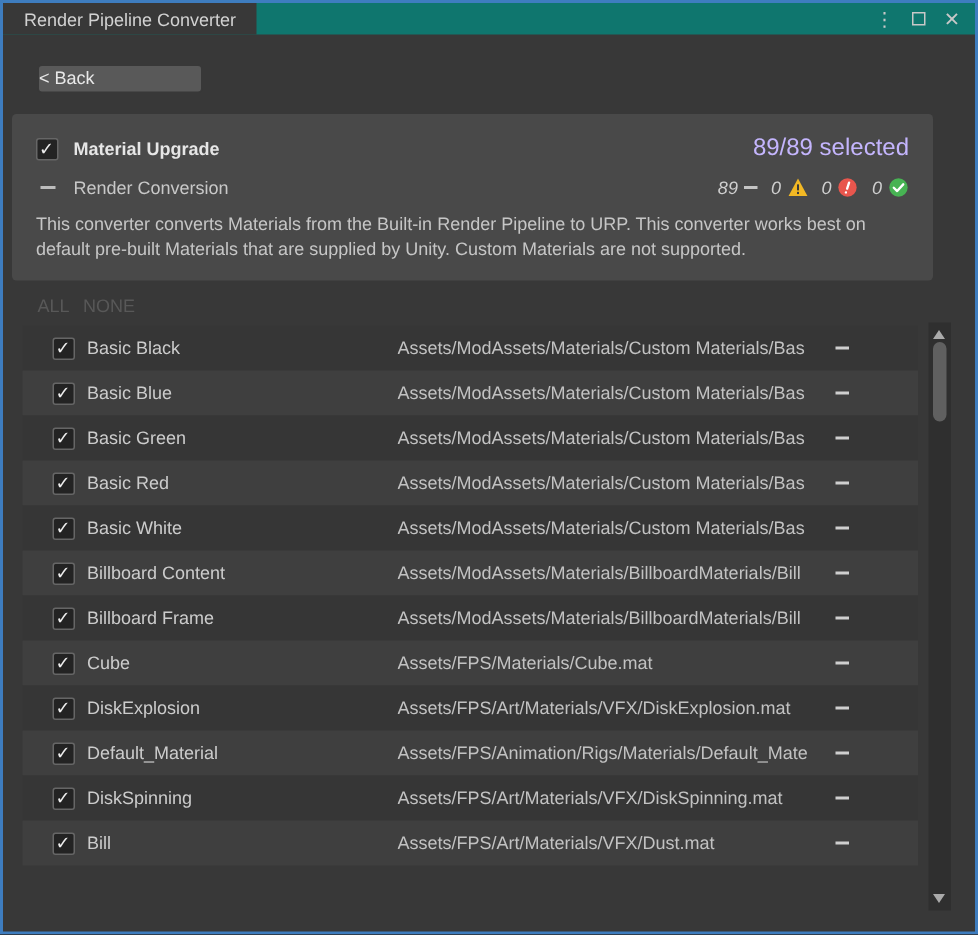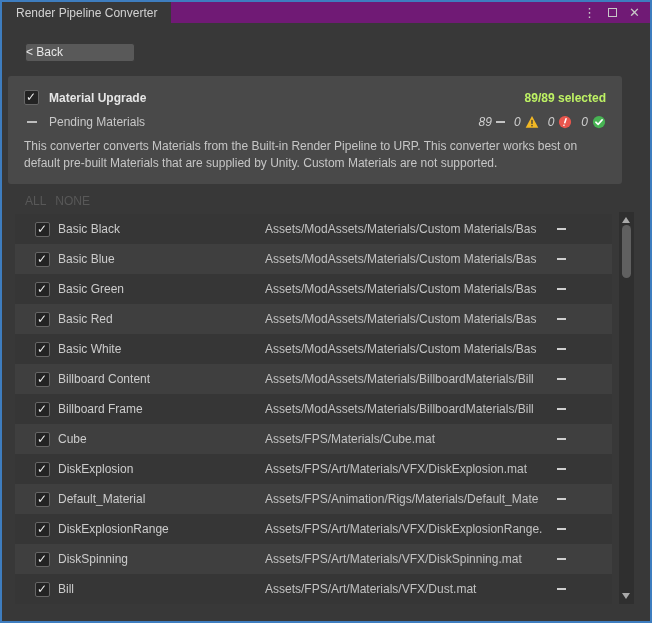"Render Pipeline Converter" .tabbar { background: #701a75 -> #0f766e }
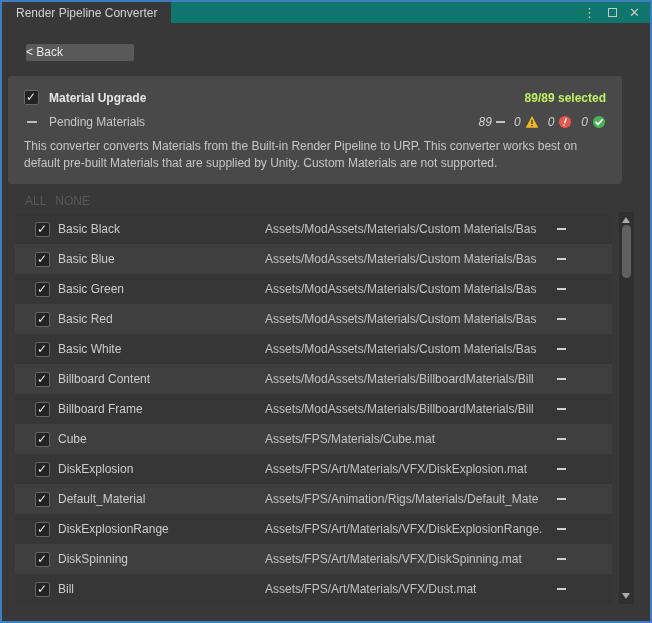"89/89 selected" .sel-summary { color: #bef264 -> #c4b5fd; font-size: 12px -> 16px; font-weight: bold -> normal }
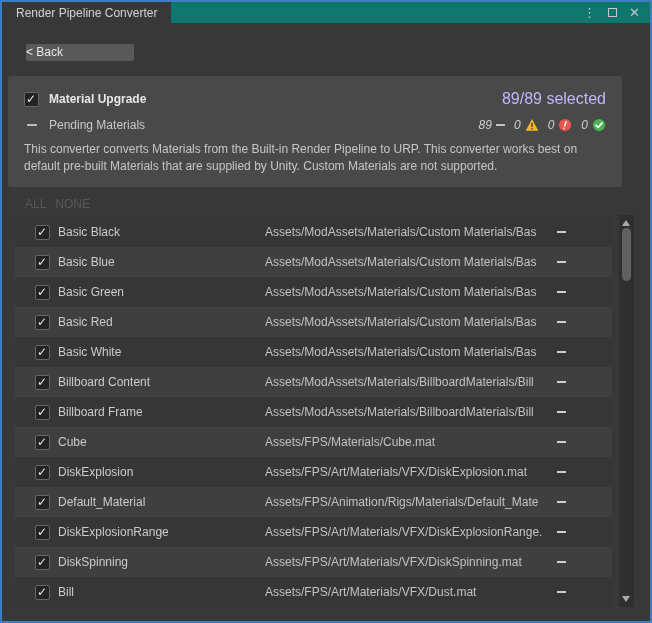"Pending Materials" span.pending-label { text: Pending Materials -> Render Conversion }
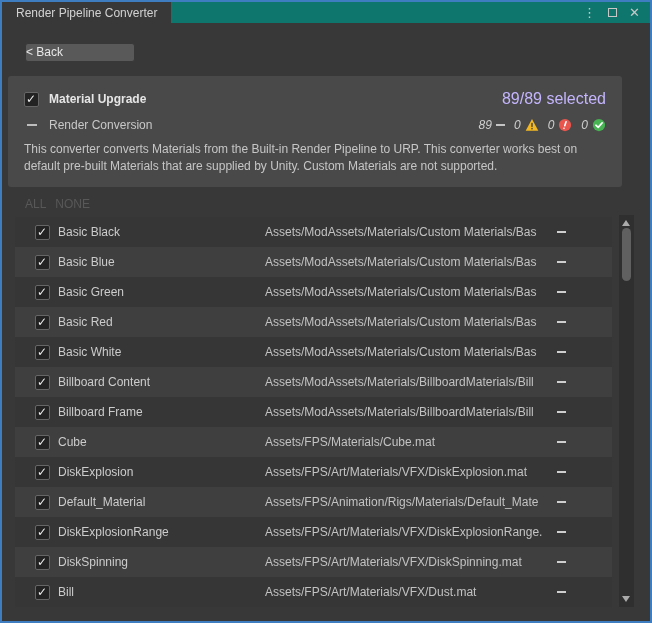"DiskExplosionRange" div.mrow { html: <div> <span></span> <span>DiskExplosionRange</span> <span>Assets/FPS/Art/Materials/VFX/DiskExplosionRange.</span> <span> <i></i> </span> </div> -> none }
